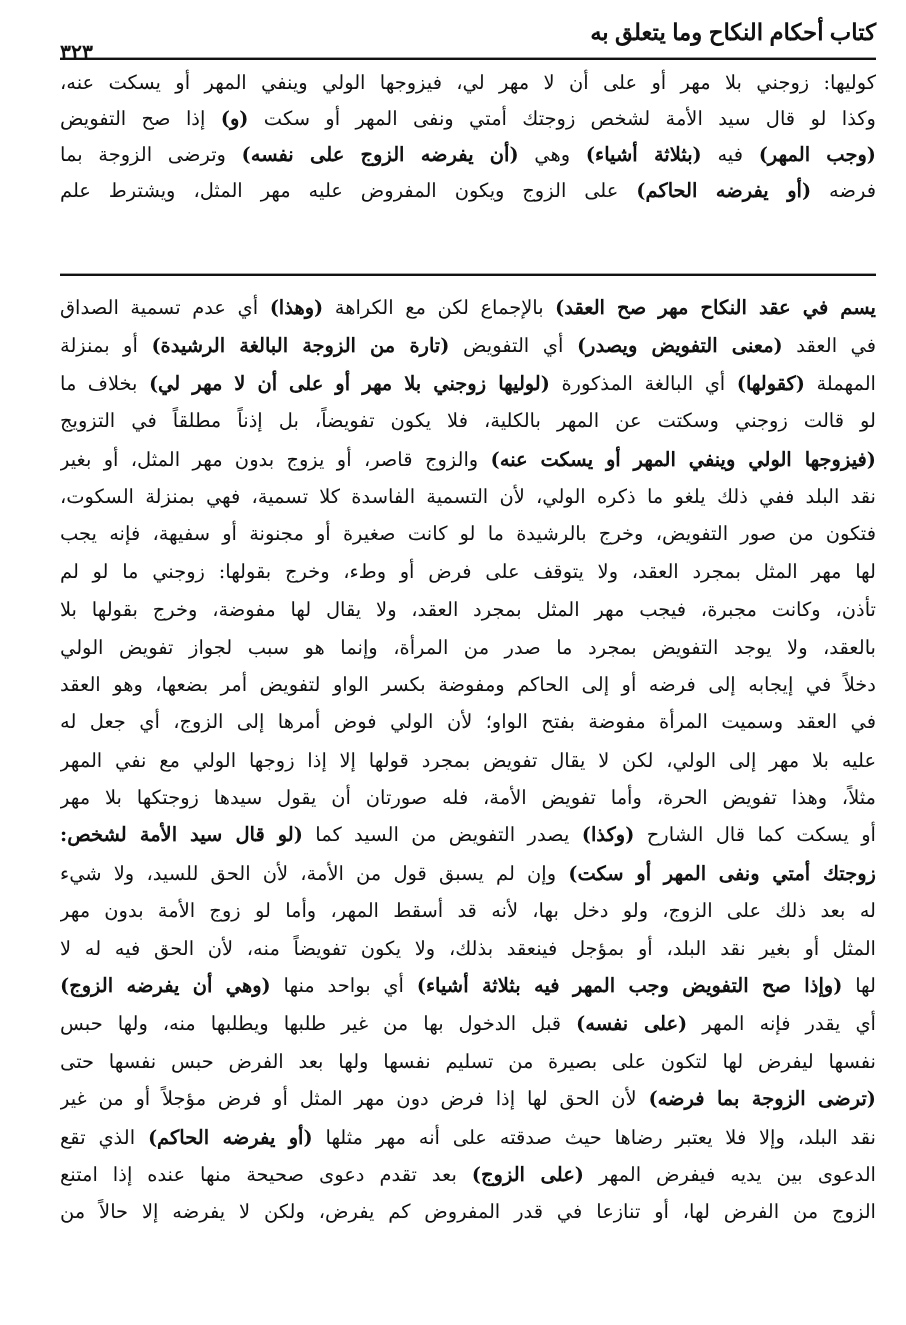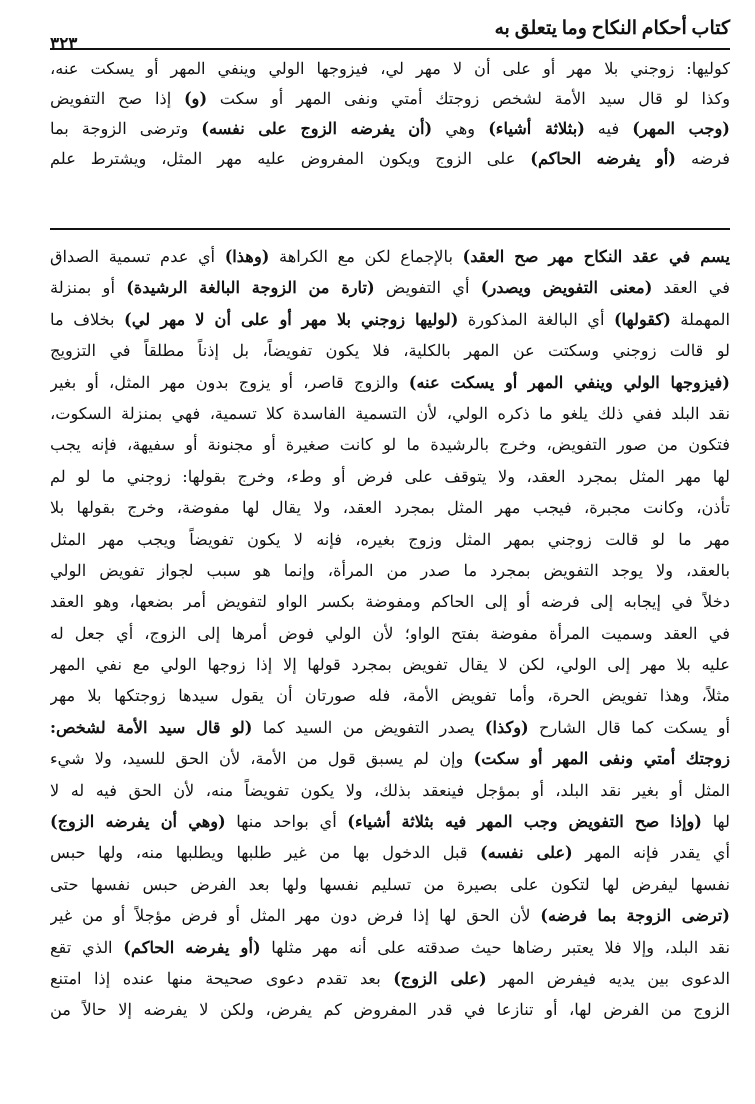"كتاب أحكام النكاح وما يتعلق" .header-title { font-family: Liberation Serif, serif -> Liberation Sans, sans-serif }
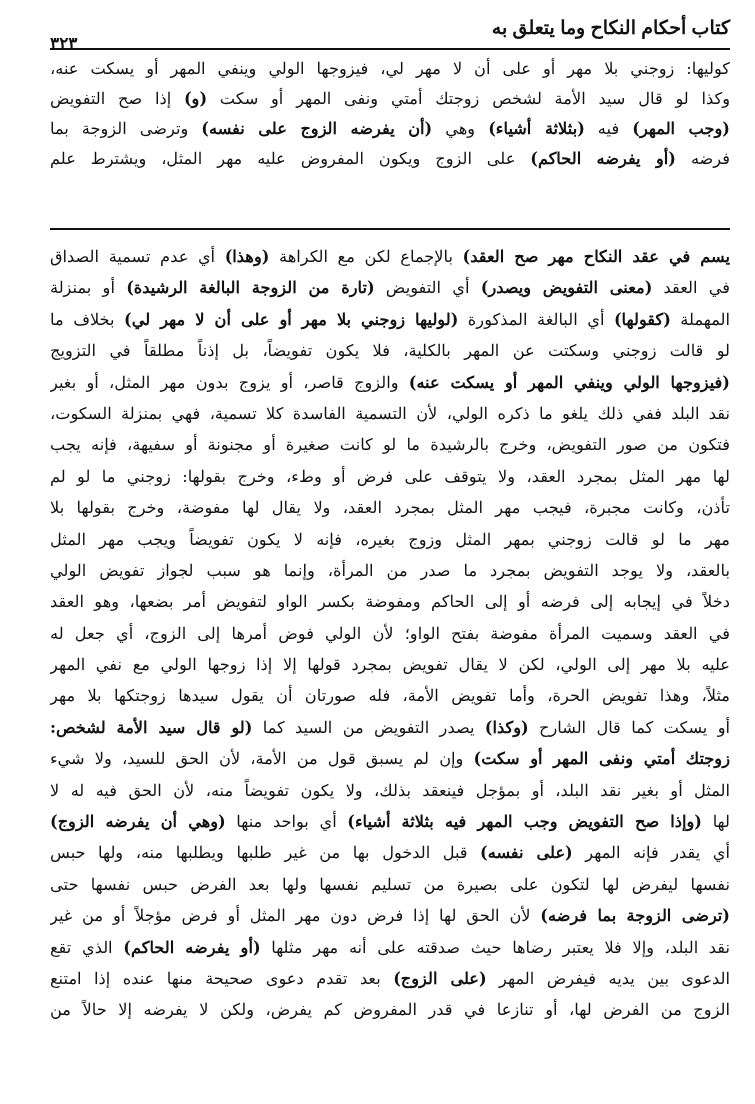"مهر ما لو قالت زوجني" div.line { html: <div><span>مهر ما لو قالت زوجني بمهر المثل وزوج بغيره، فإنه لا يكون تفويضاً ويجب مهر المثل</span></div> -> none }
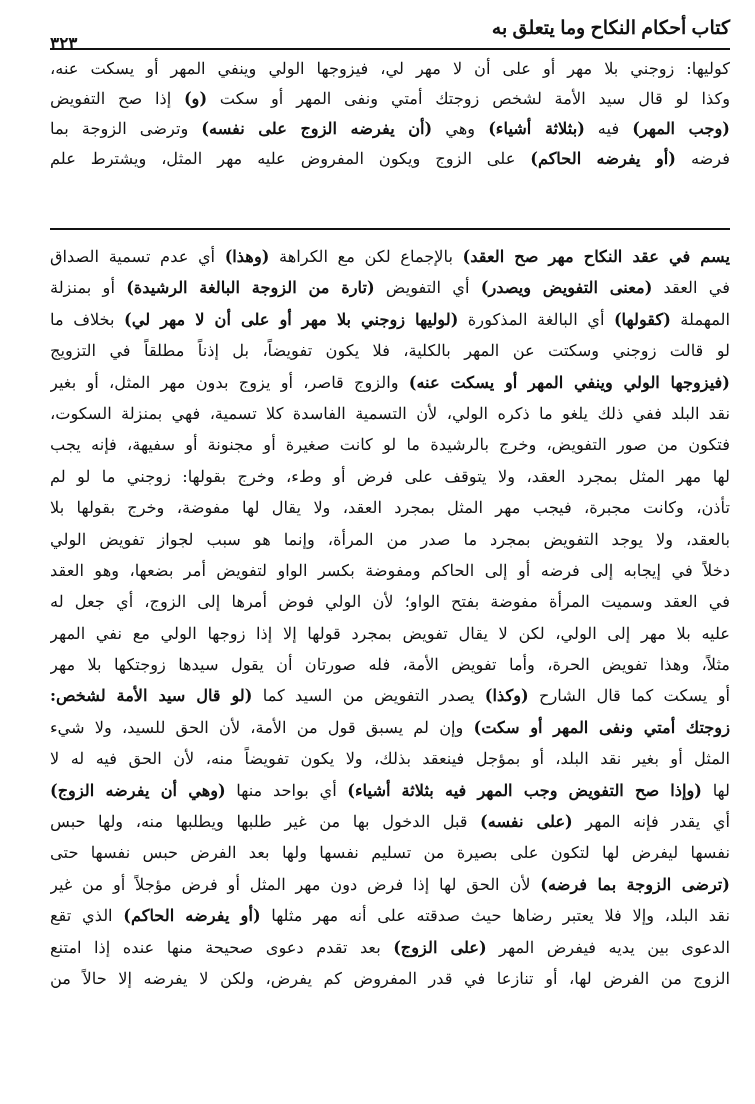"له بعد ذلك على الزوج،" div.line { html: none -> <div><span>له بعد ذلك على الزوج، ولو دخل بها، لأنه قد أسقط المهر، وأما لو زوج الأمة بدون مهر</span></div> }
